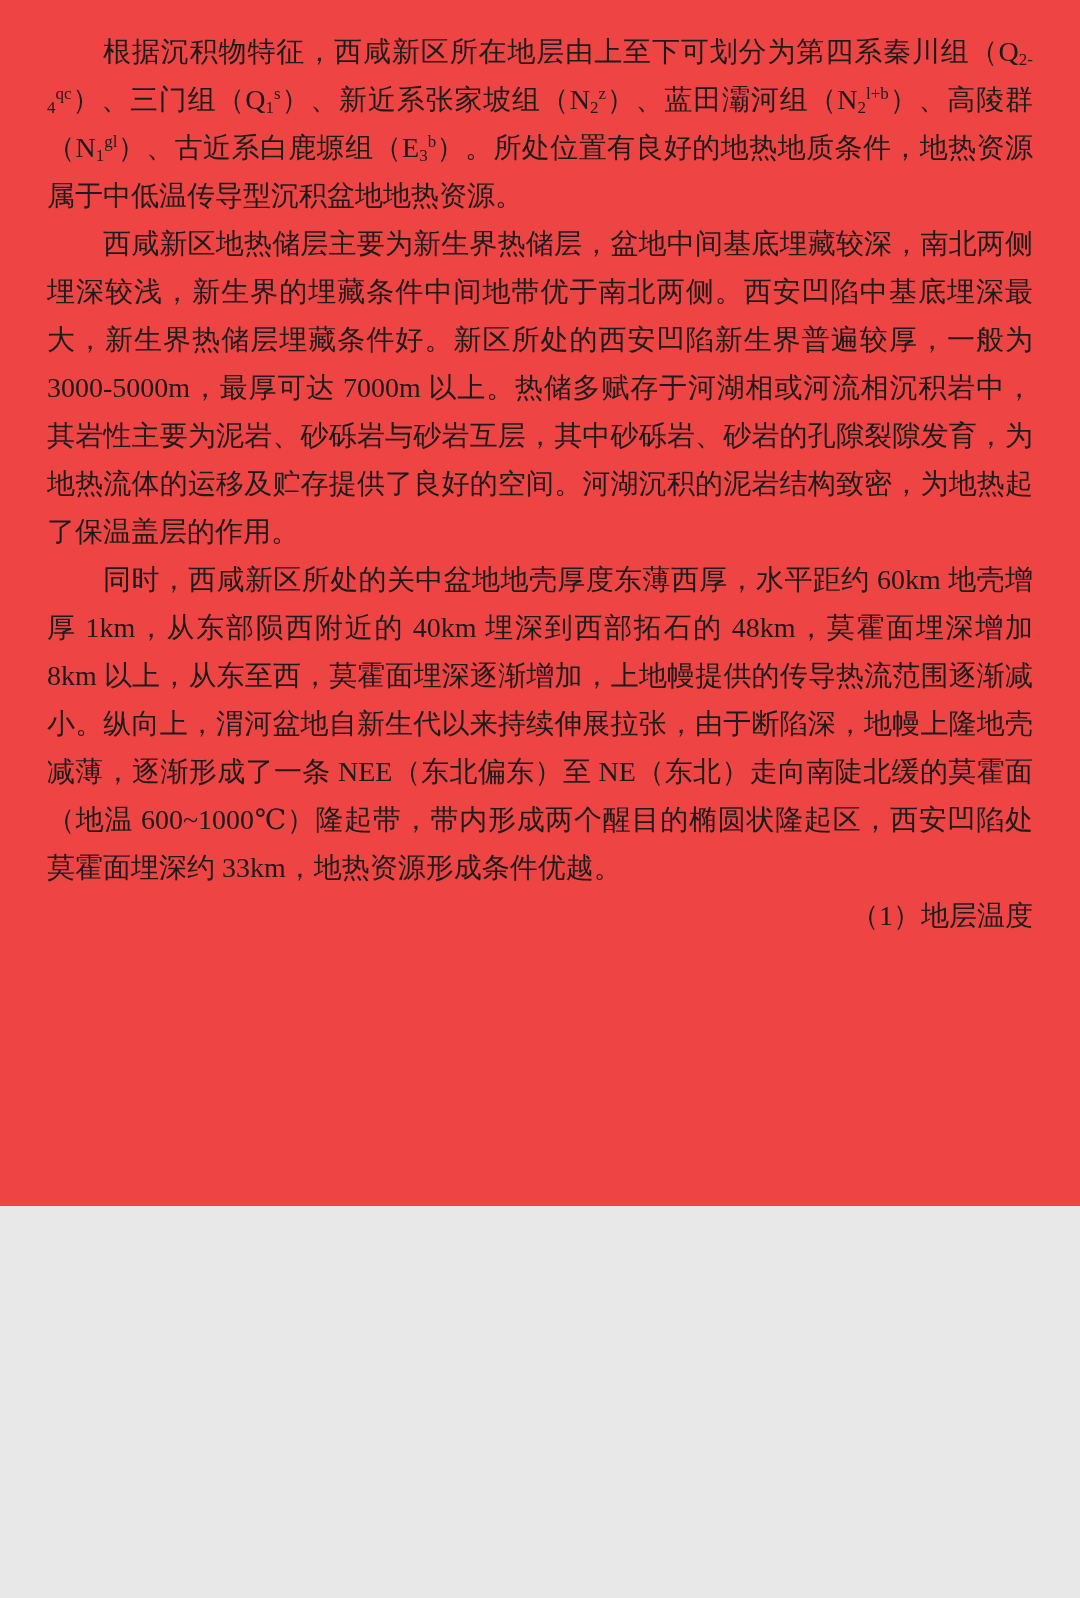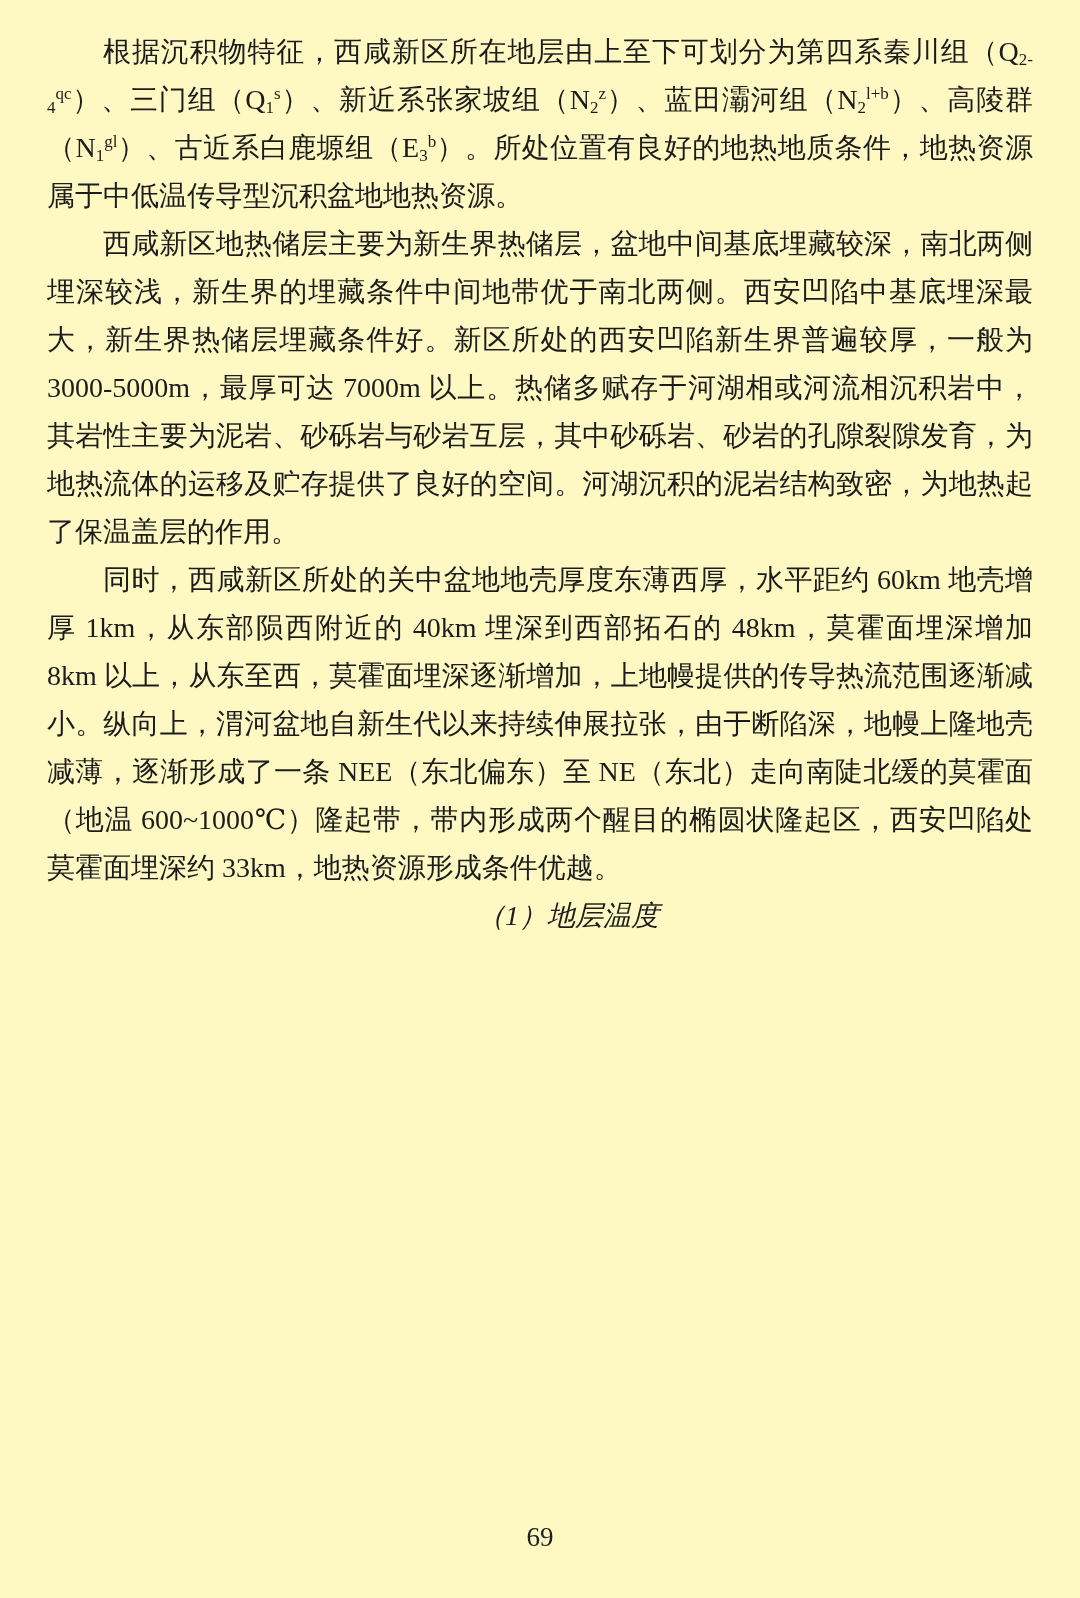"根据沉积物特征，西咸新区所在地层由上至下可划分为第四系秦川组（Q2-4qc）、三" .page { background: #fef9c3 -> #ef4444; height: 1598px -> 1206px }
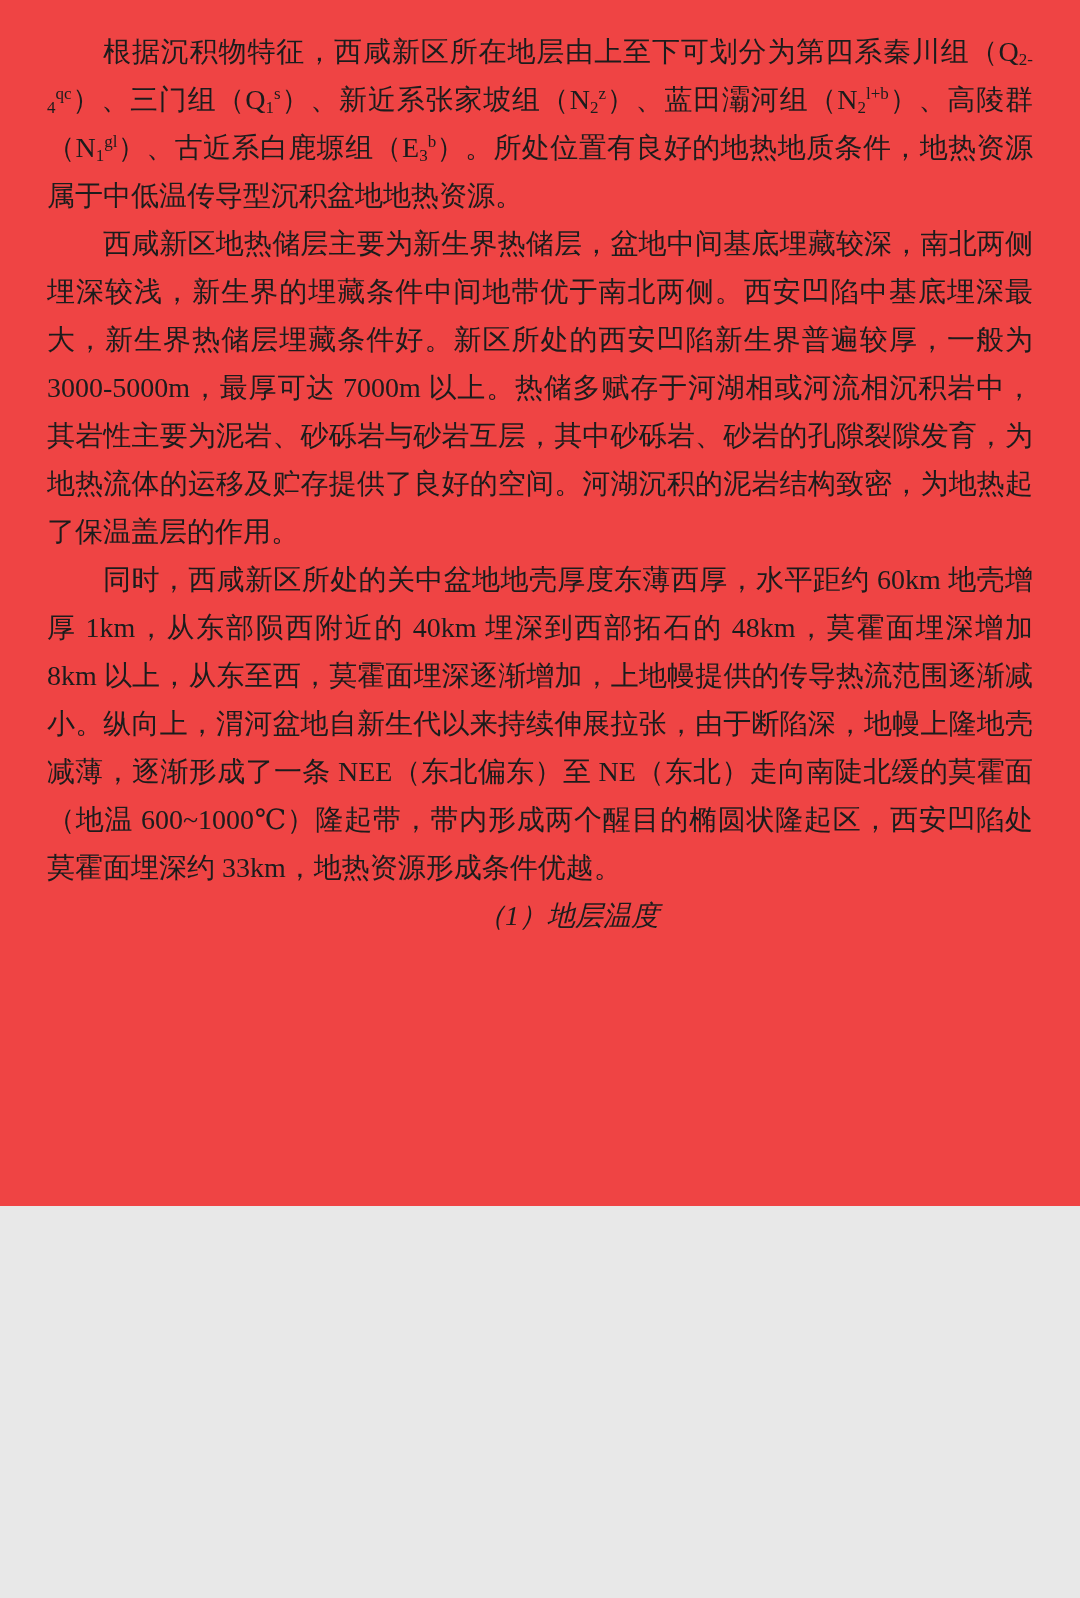"（1）地层温度" .content p.heading { font-style: italic -> none; text-align: center -> right }
